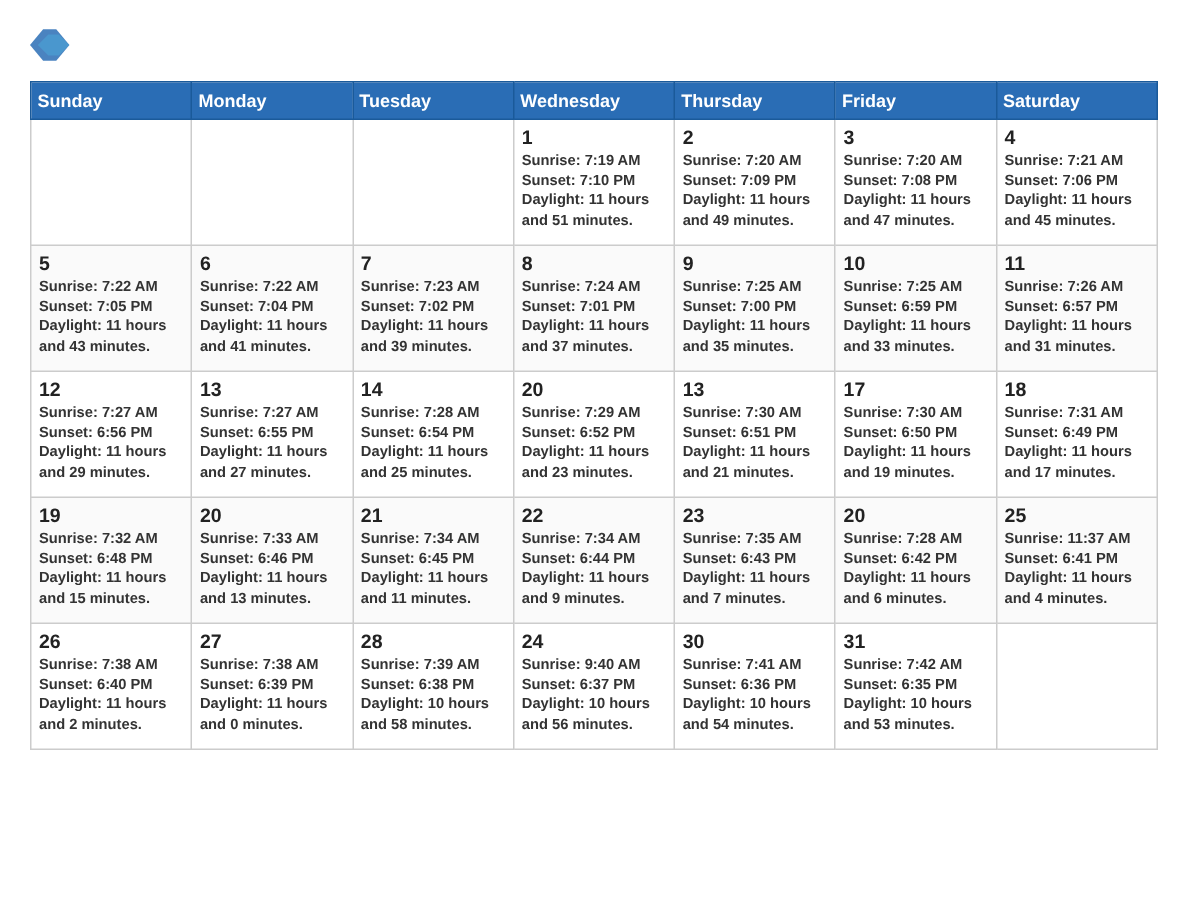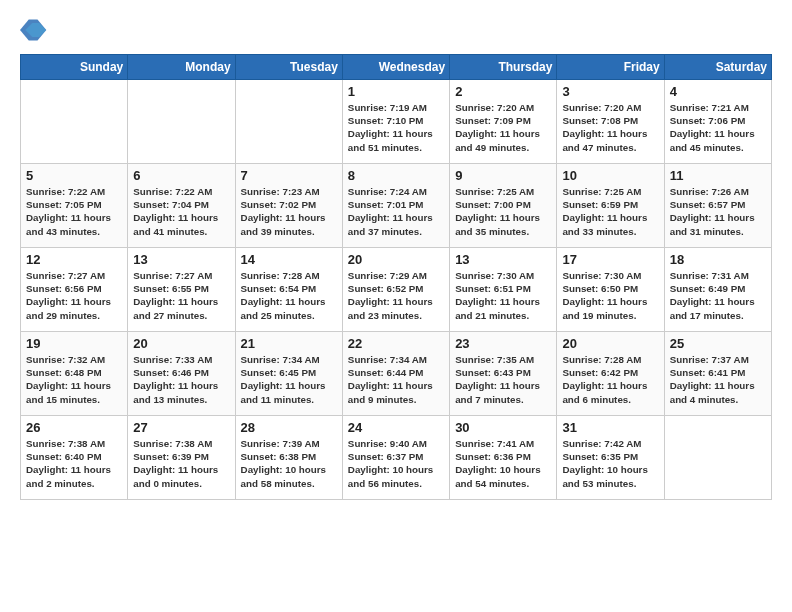"Sunday" .calendar thead tr th { text-align: right -> none }
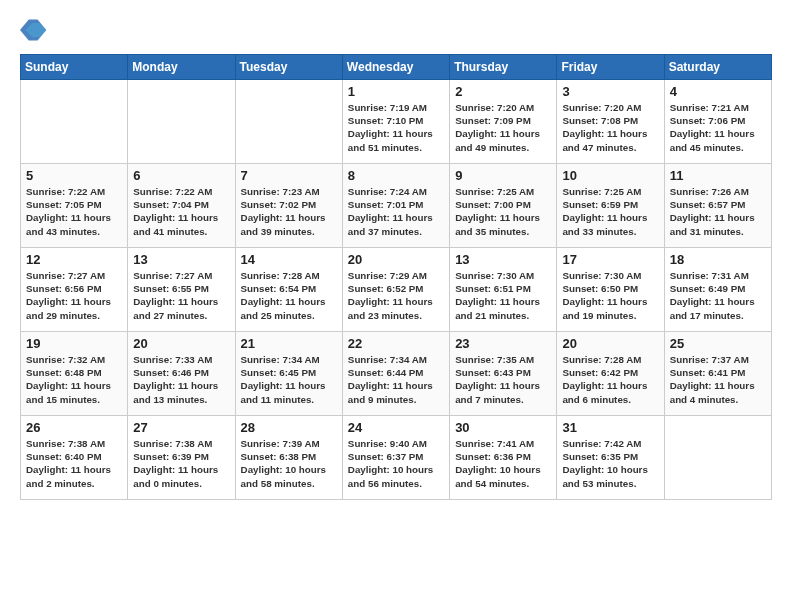"Sunrise: 7:37 AM Sunset: 6:41" div.cell-text { text: 7:37 -> 11:37 }
